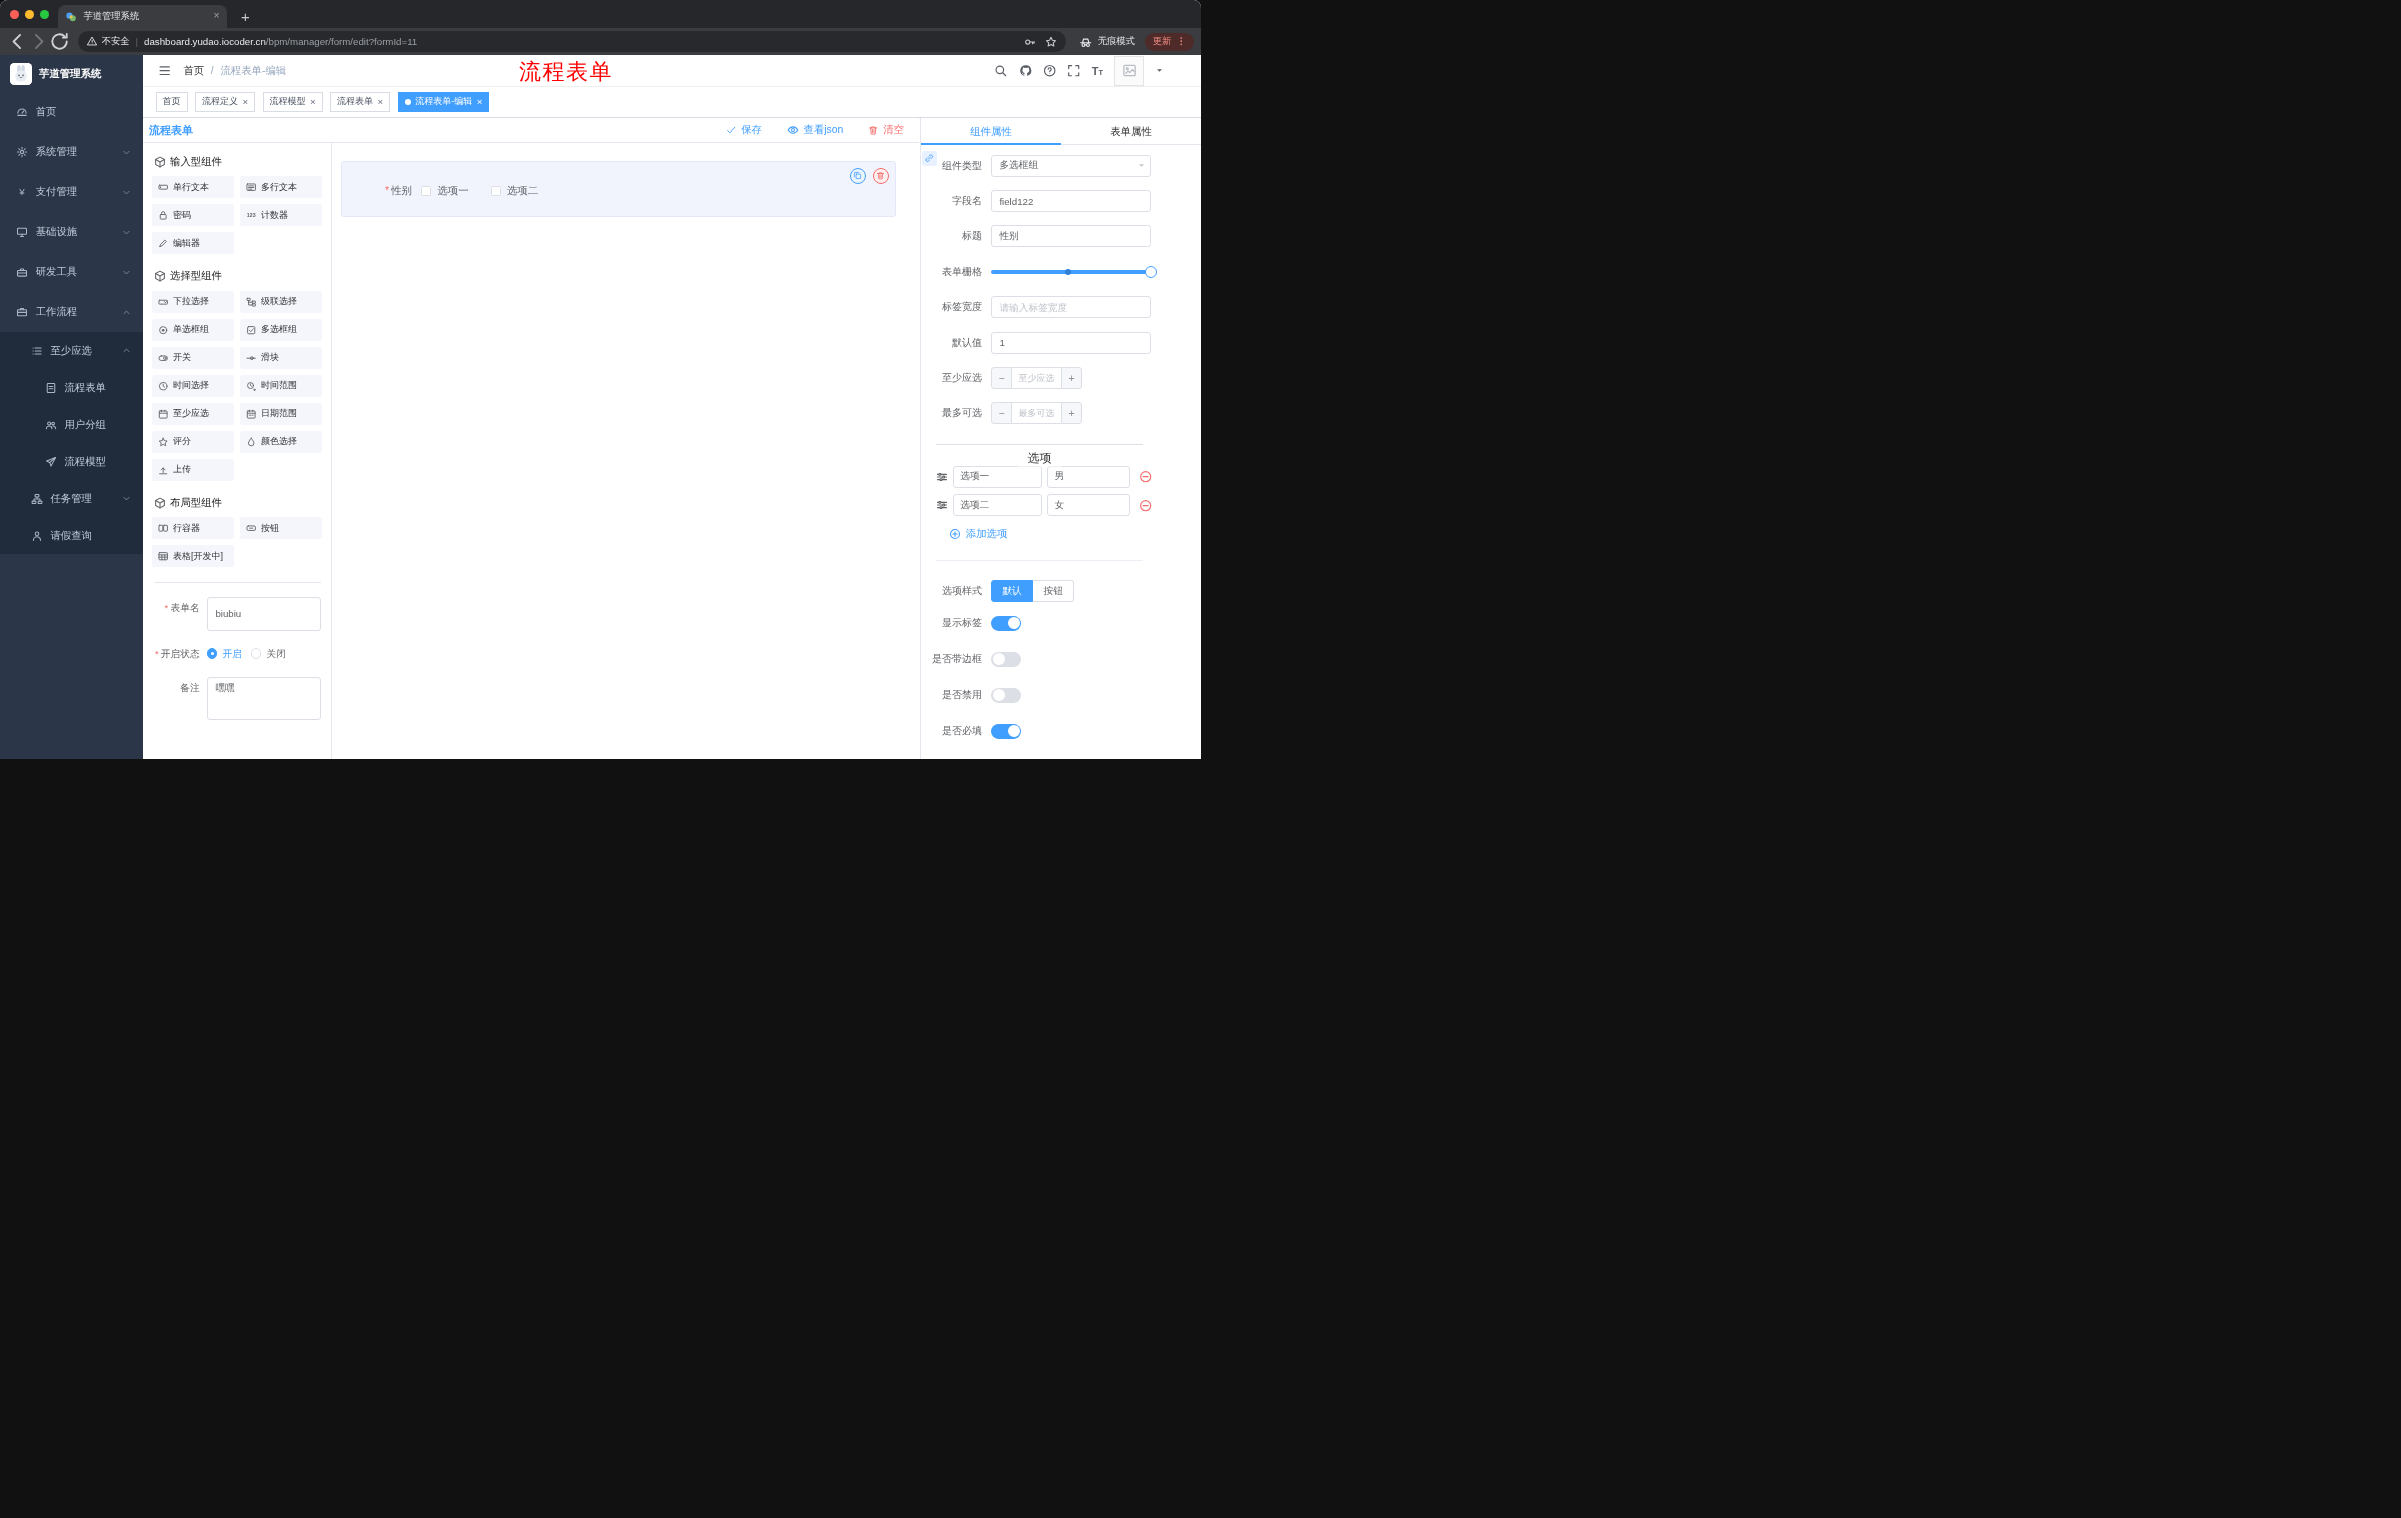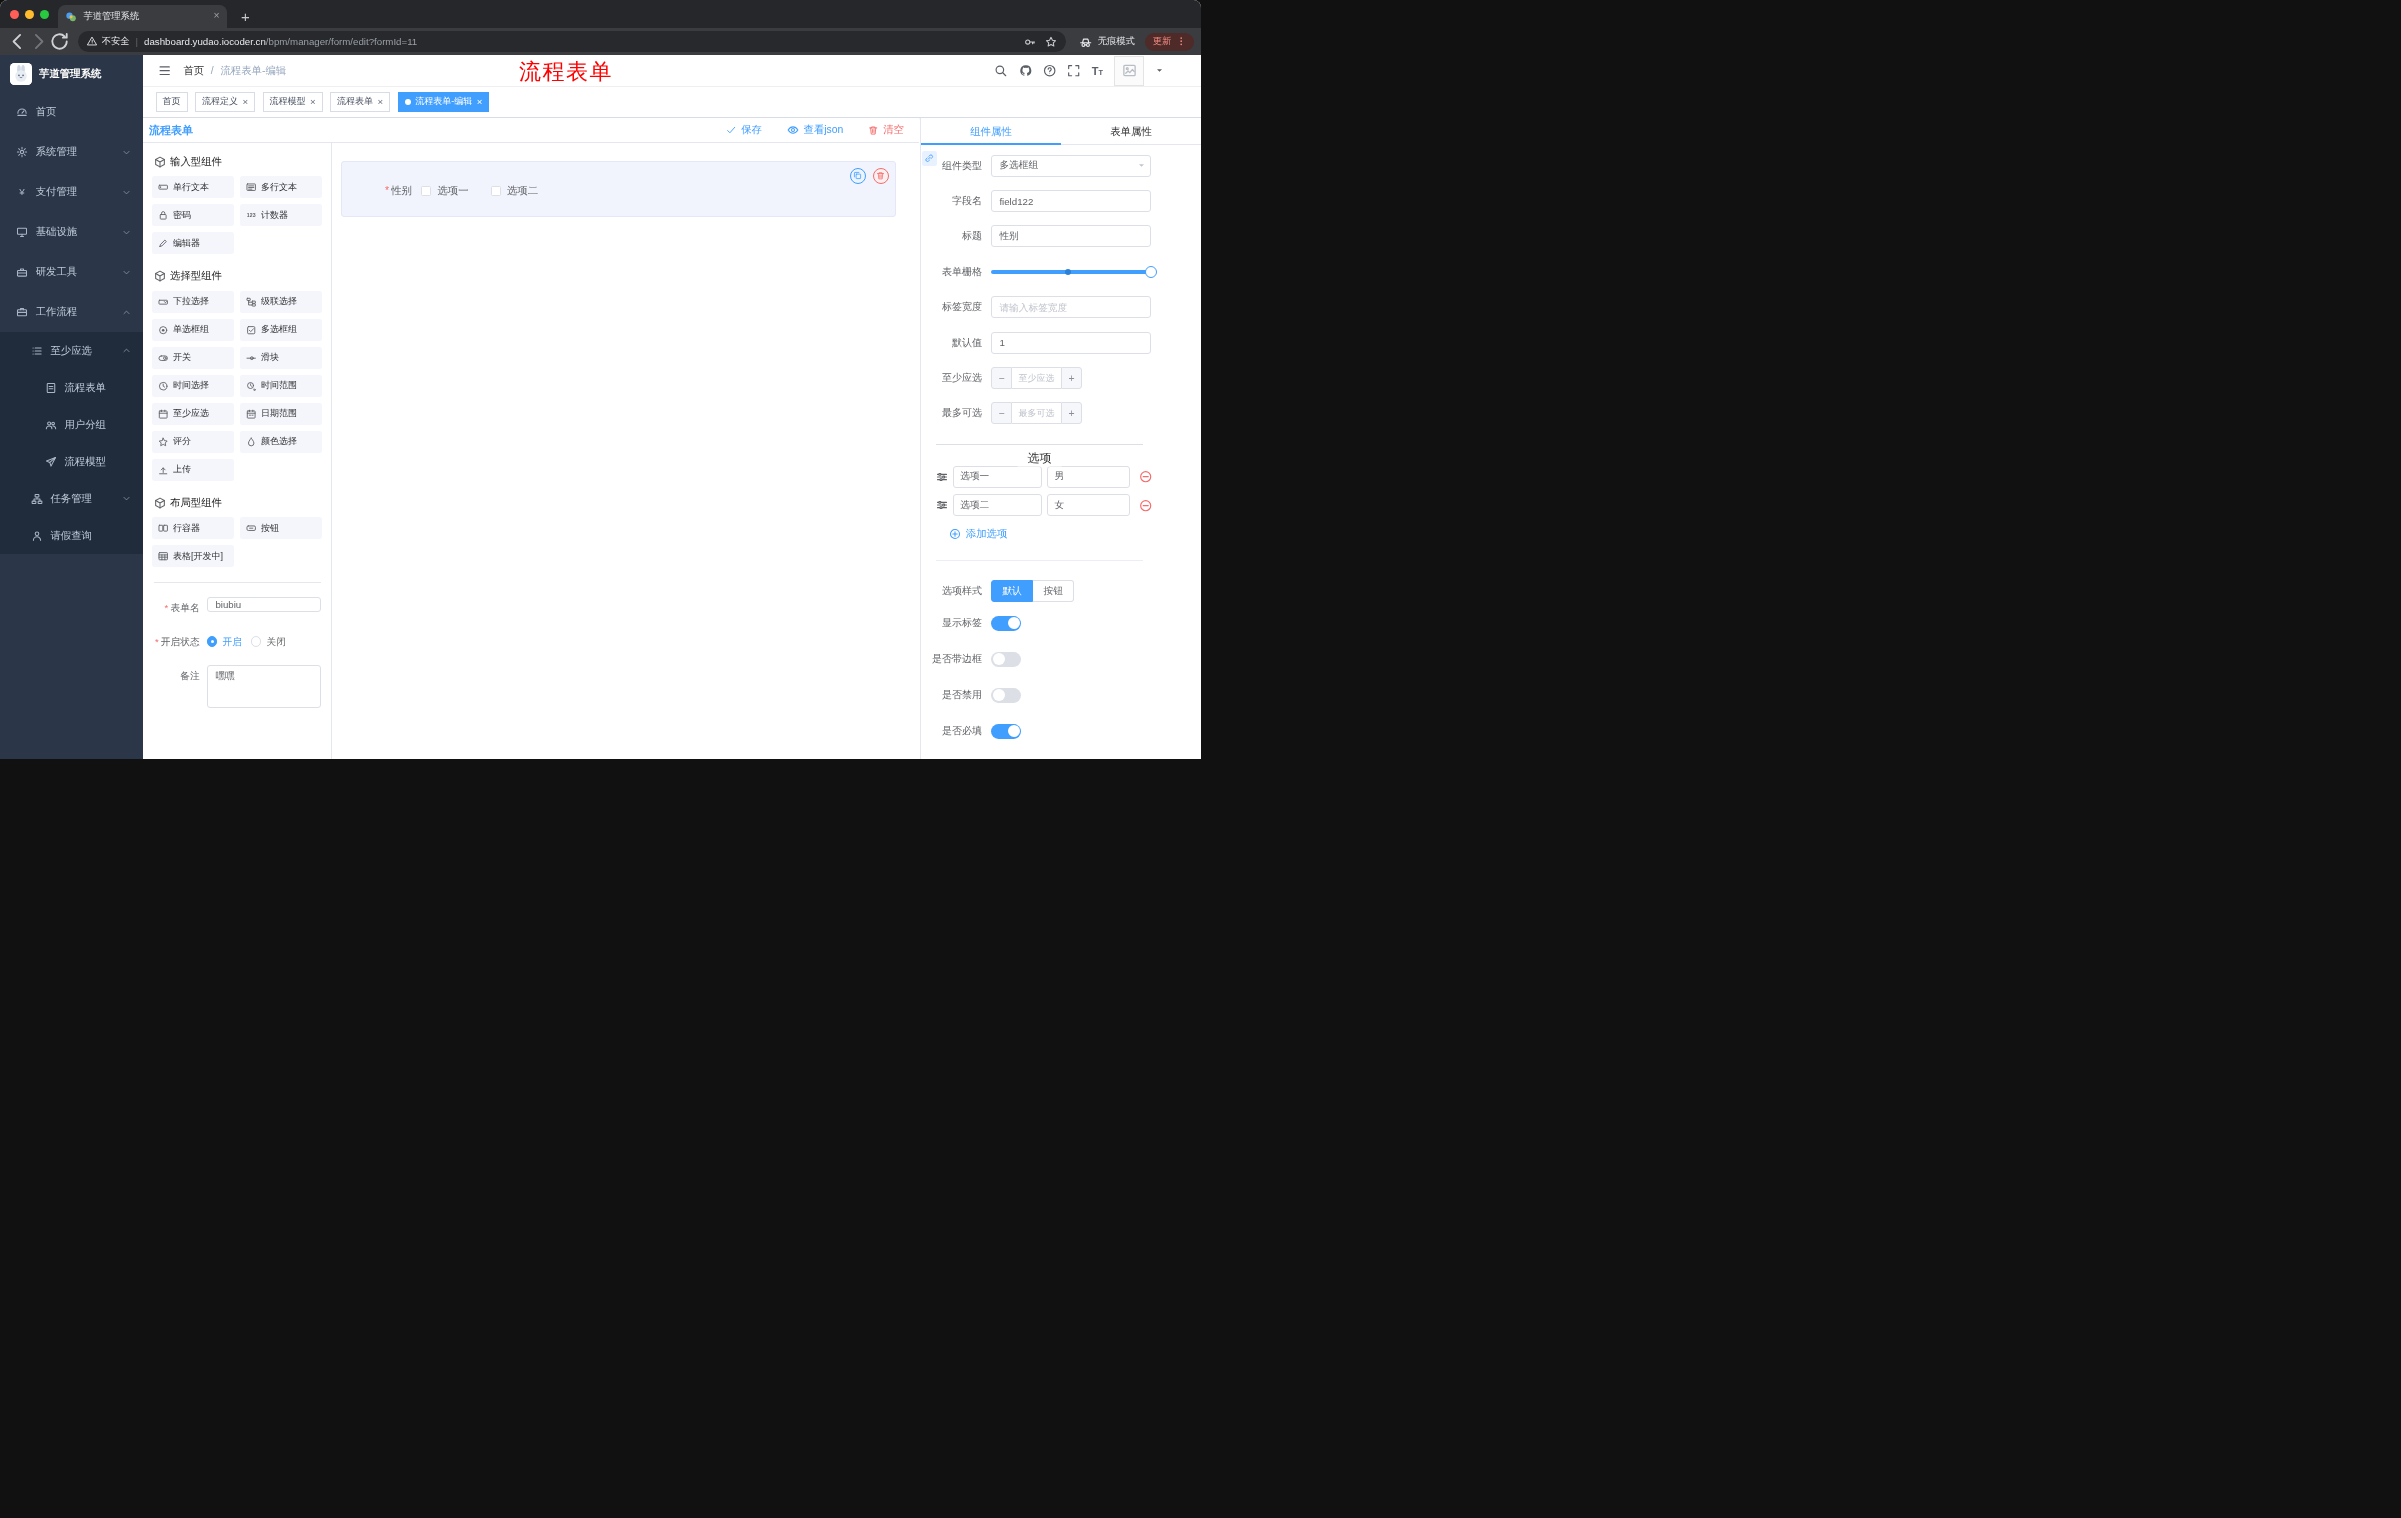"biubiu" .el-input { height: 15px -> 34px }
